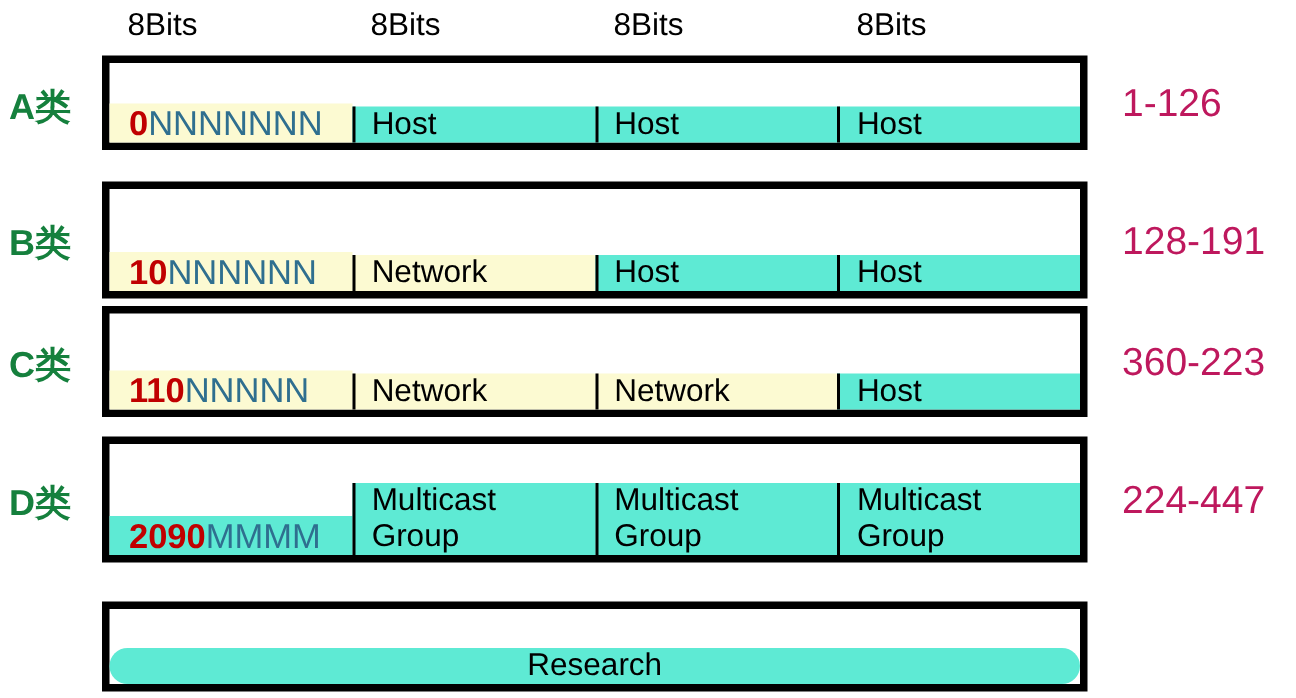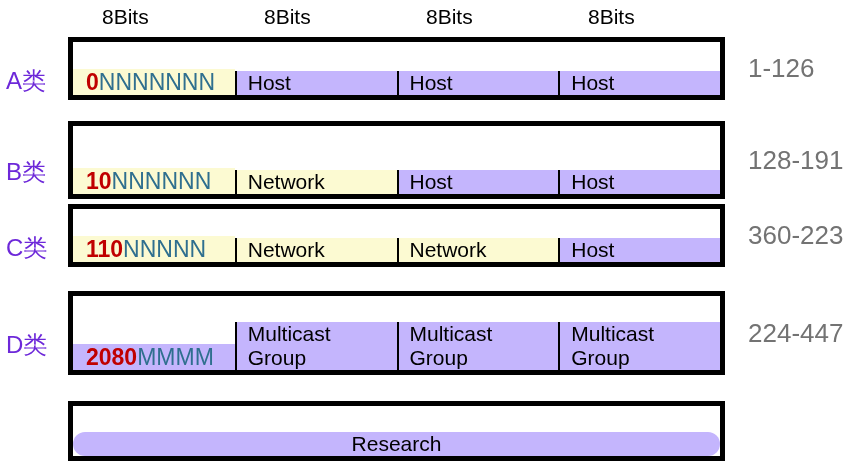"8Bits" .bits-header { left: 90px -> 73px }
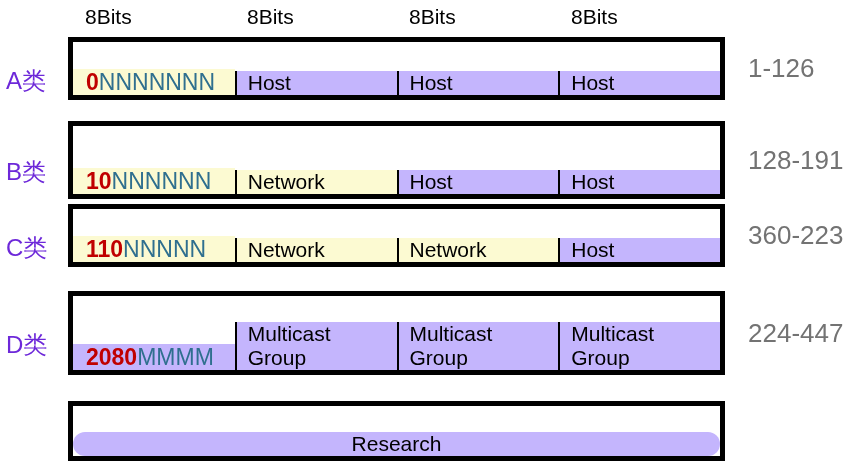"A类" .row-label { color: #6d28d9 -> #15803d; font-weight: normal -> bold; top: 12px -> 2px }
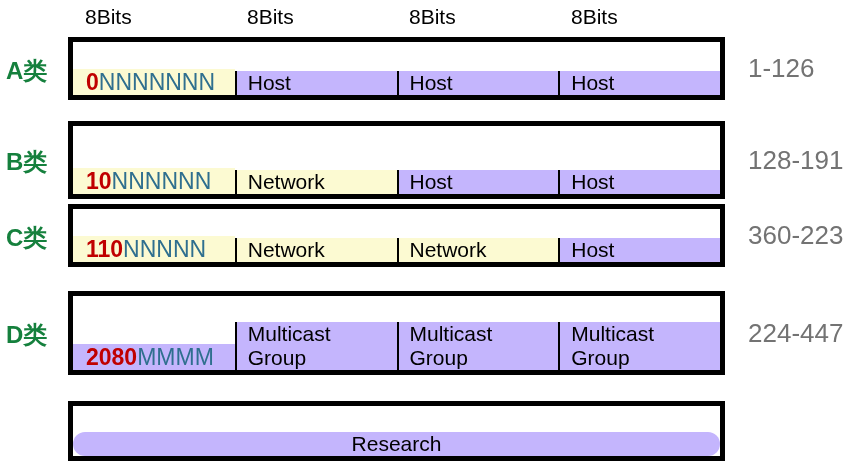"Host" .bg-blue { background: #c4b5fd -> #5eead4 }
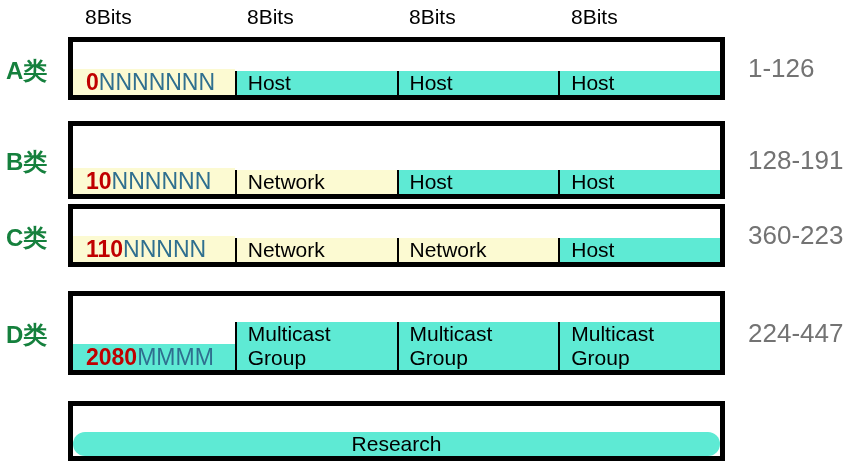"1-126" .range-label { color: #737373 -> #be185d }
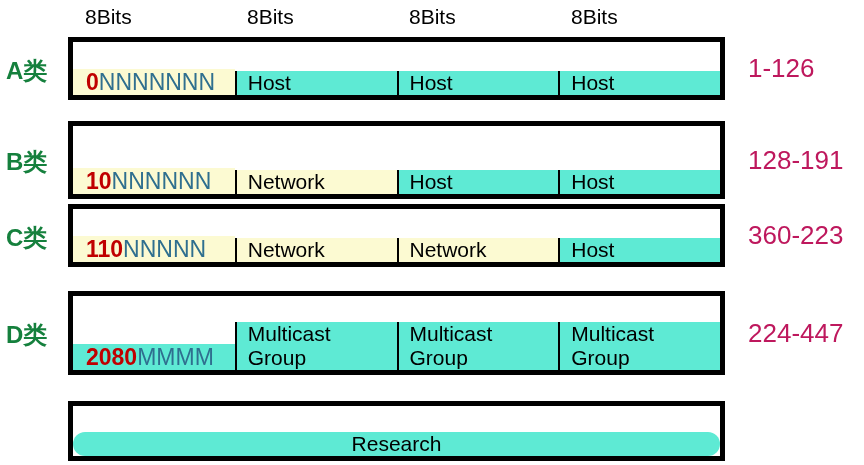"C类" .row-c { height: 63px -> 74px }
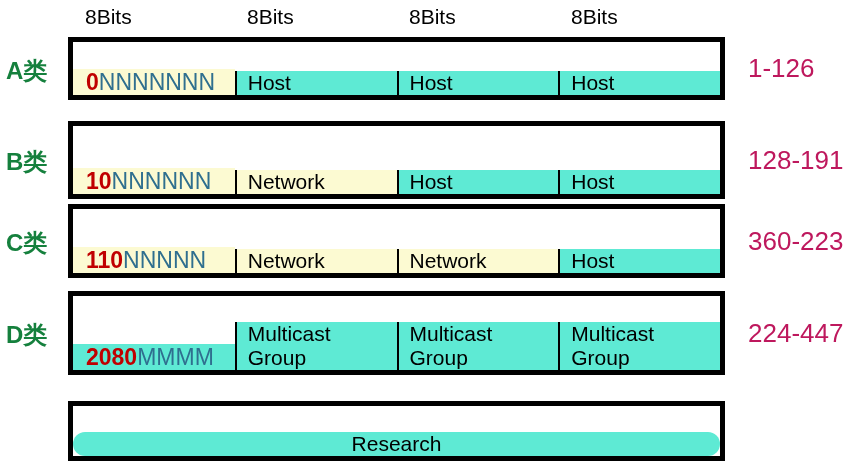"2080" span.bits-prefix { text: 2080 -> 2090 }
